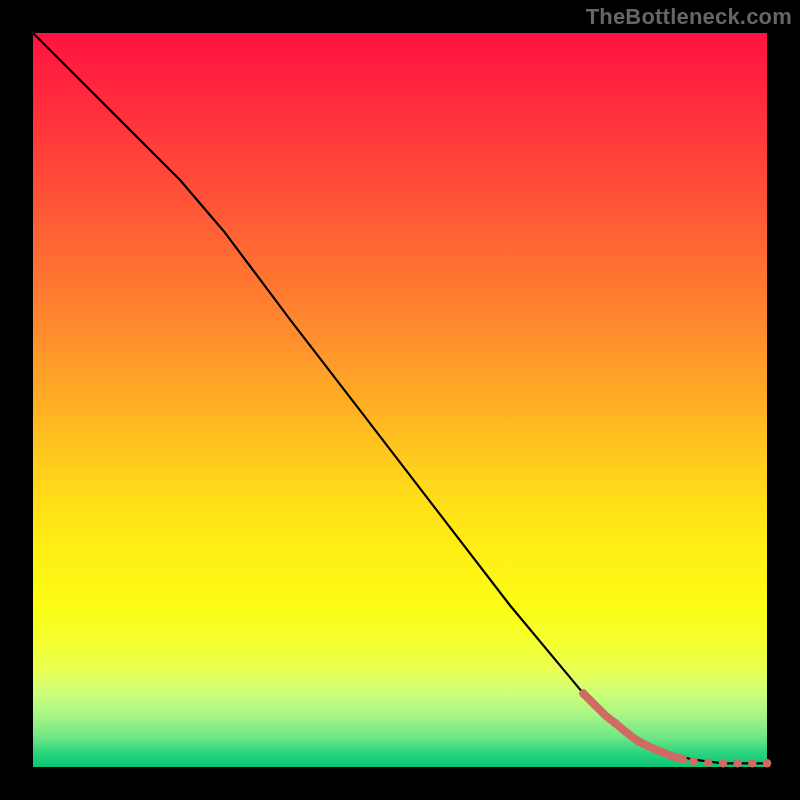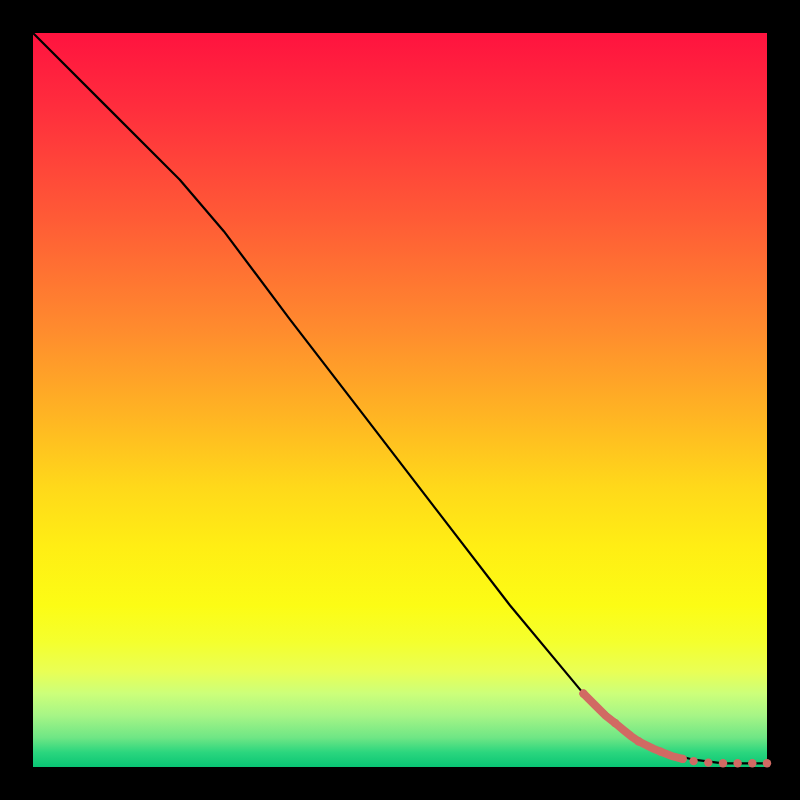"TheBottleneck.com" div.watermark { html: none -> <div>TheBottleneck.com</div> }
